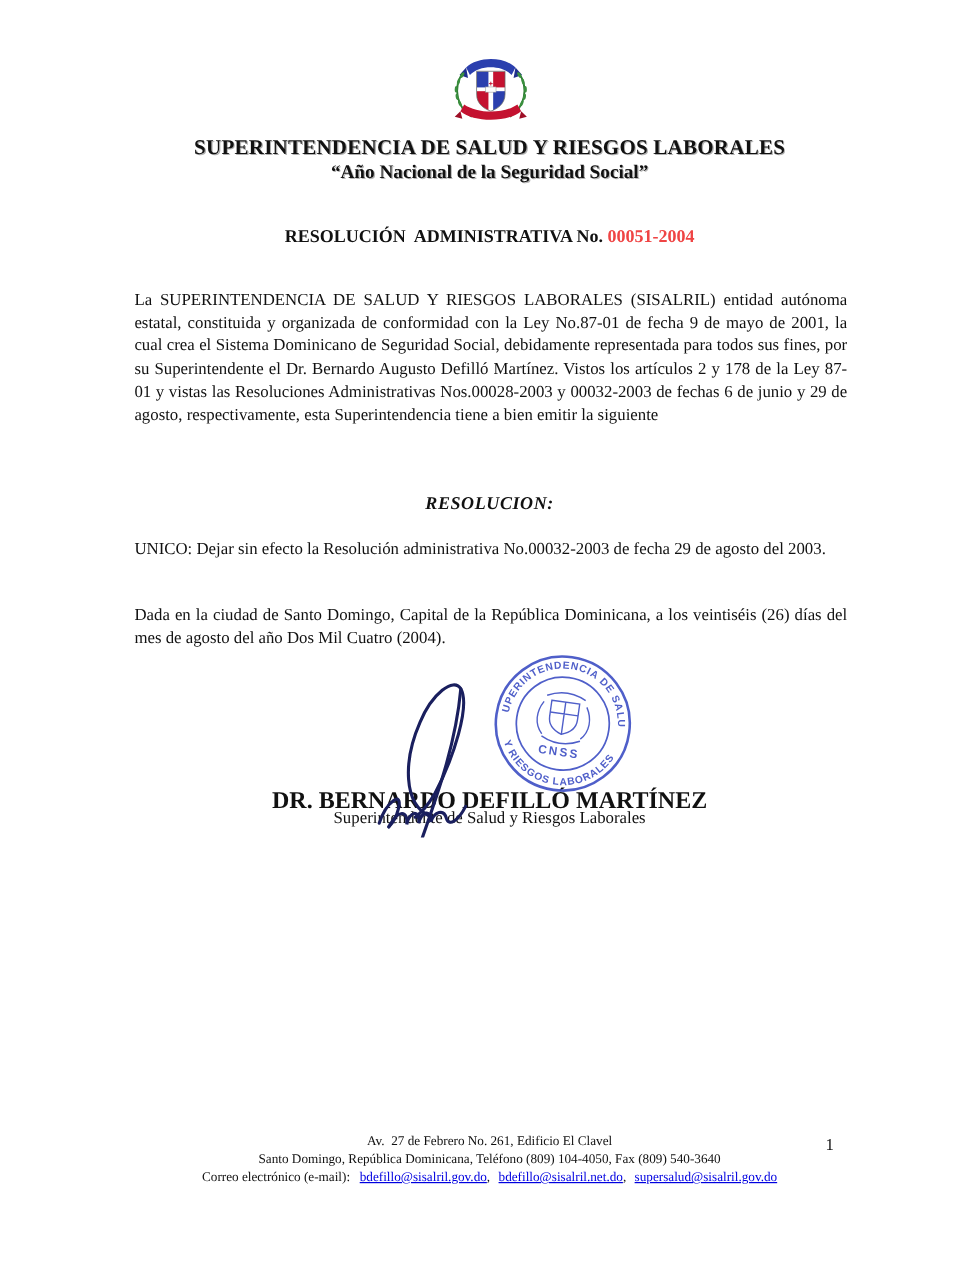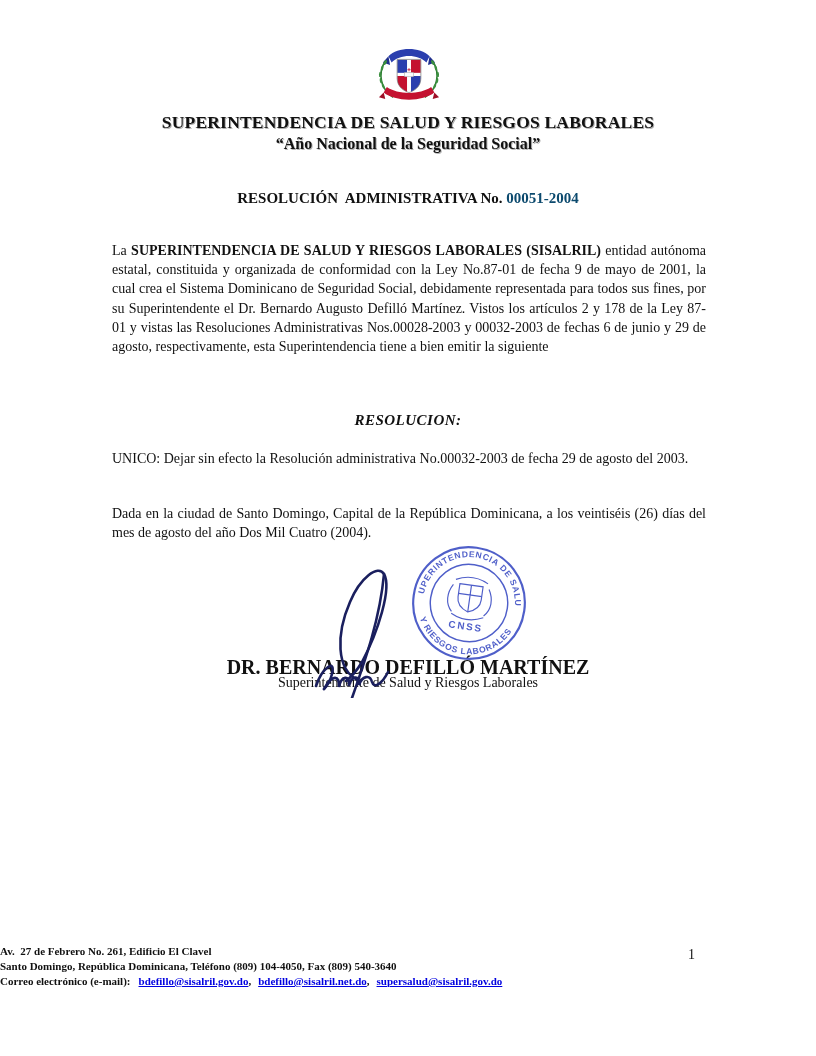"00051-2004" .res-number { color: #0c4a6e -> #ef4444 }
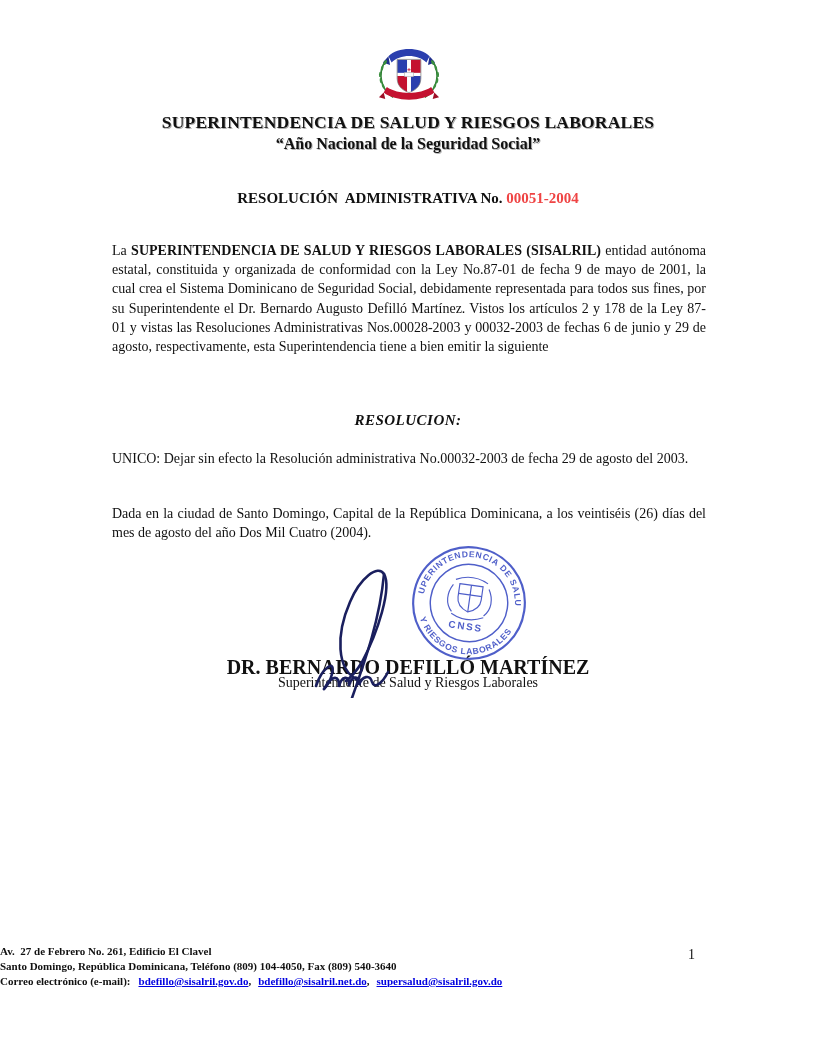"SUPERINTENDENCIA DE SALUD Y RIESGOS LABORALES (SISALRIL)" .b { font-weight: bold -> normal }
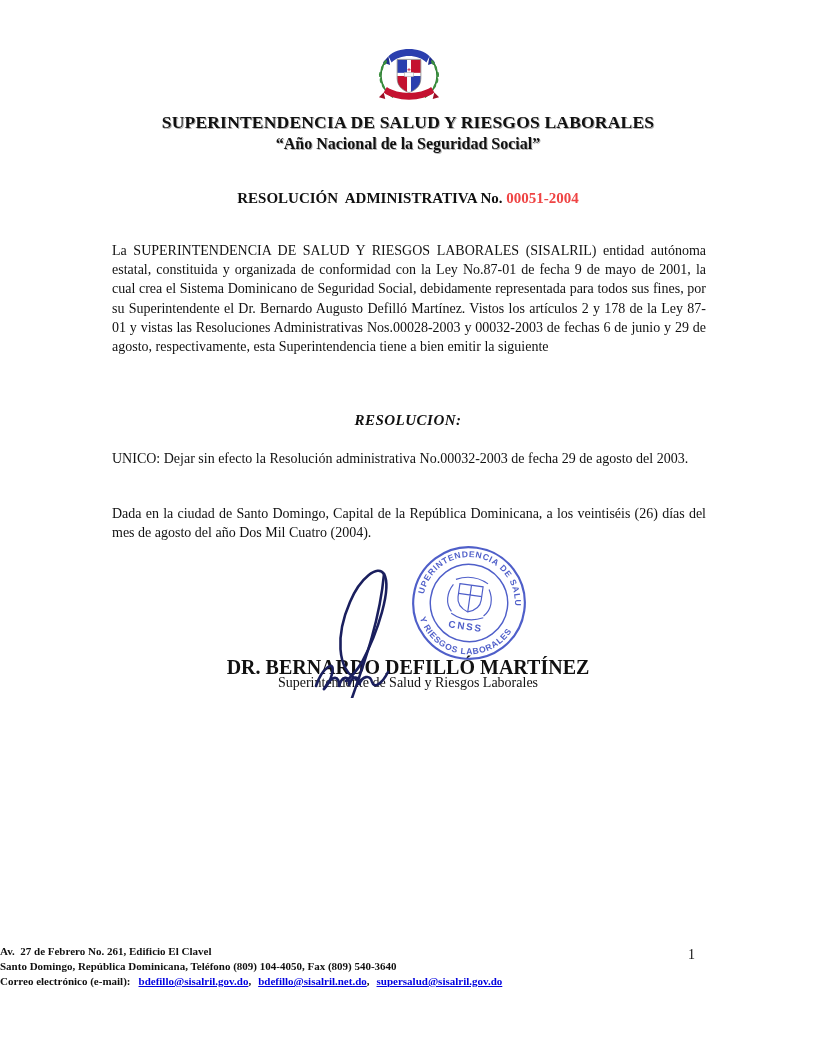"Av. 27 de Febrero No." .footer { font-weight: bold -> normal; text-align: left -> center }
